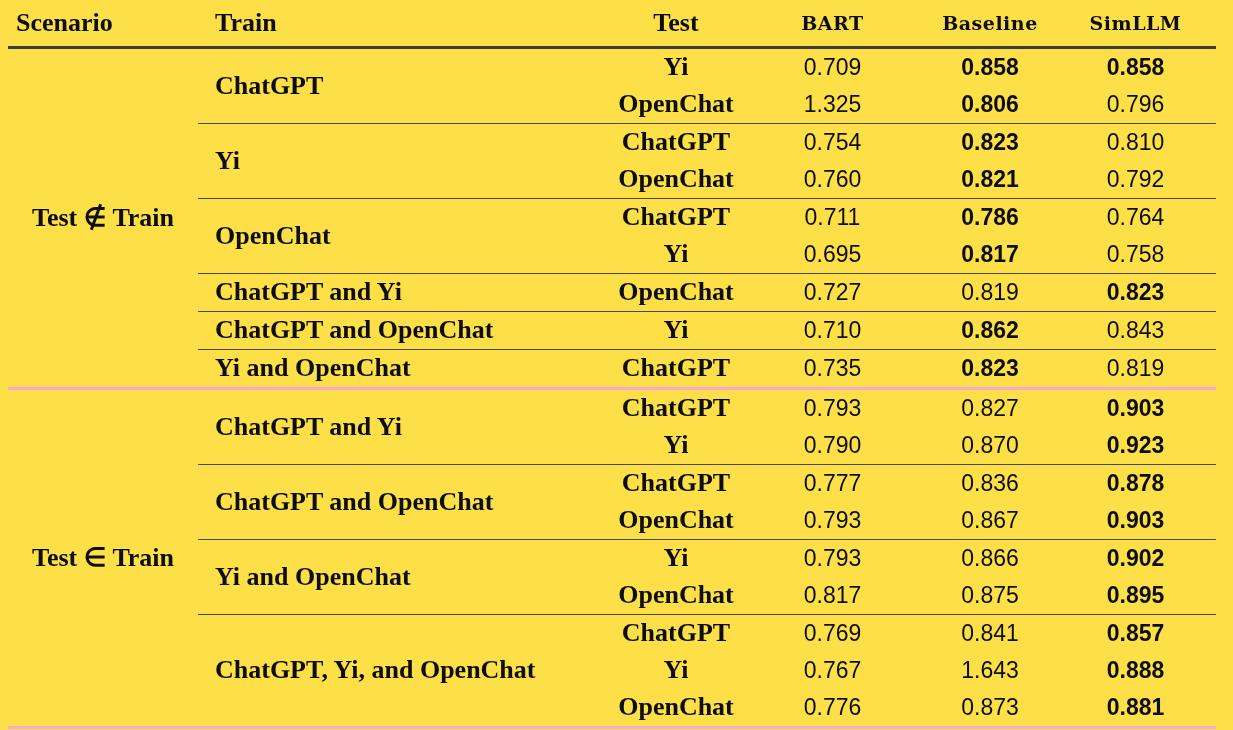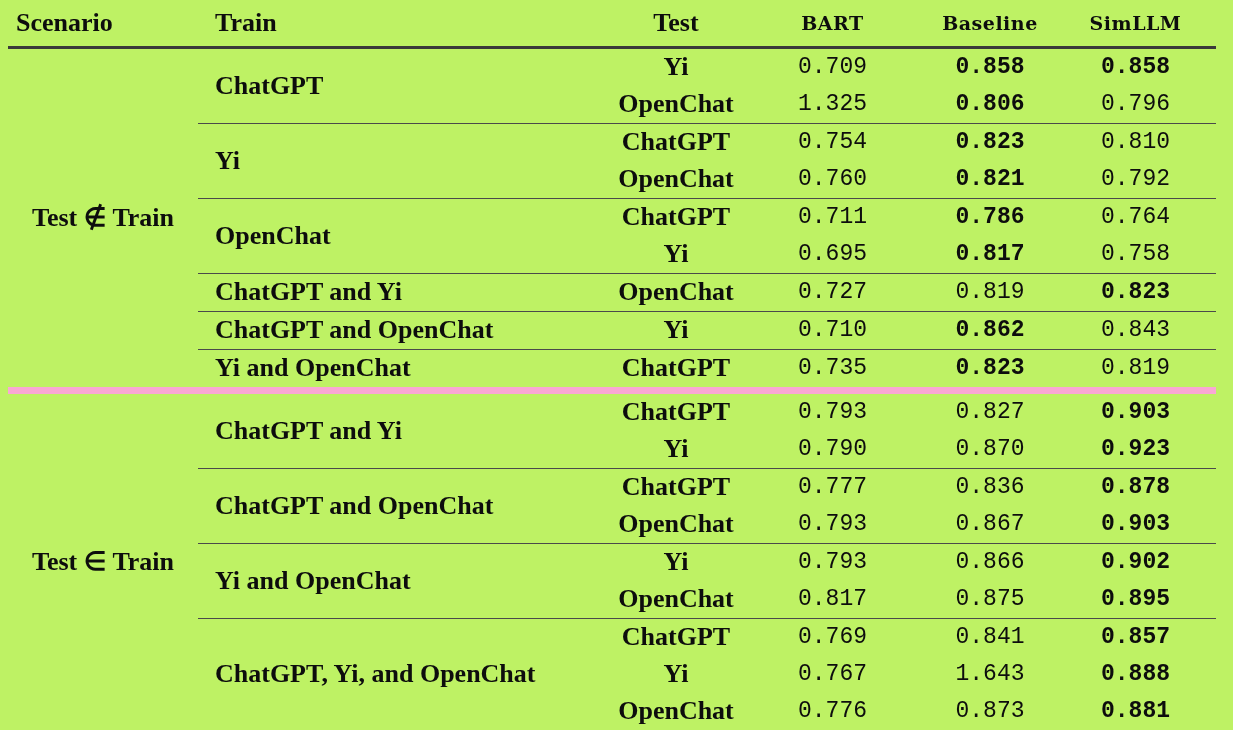"Scenario" .page { background: #bef264 -> #fde047 }
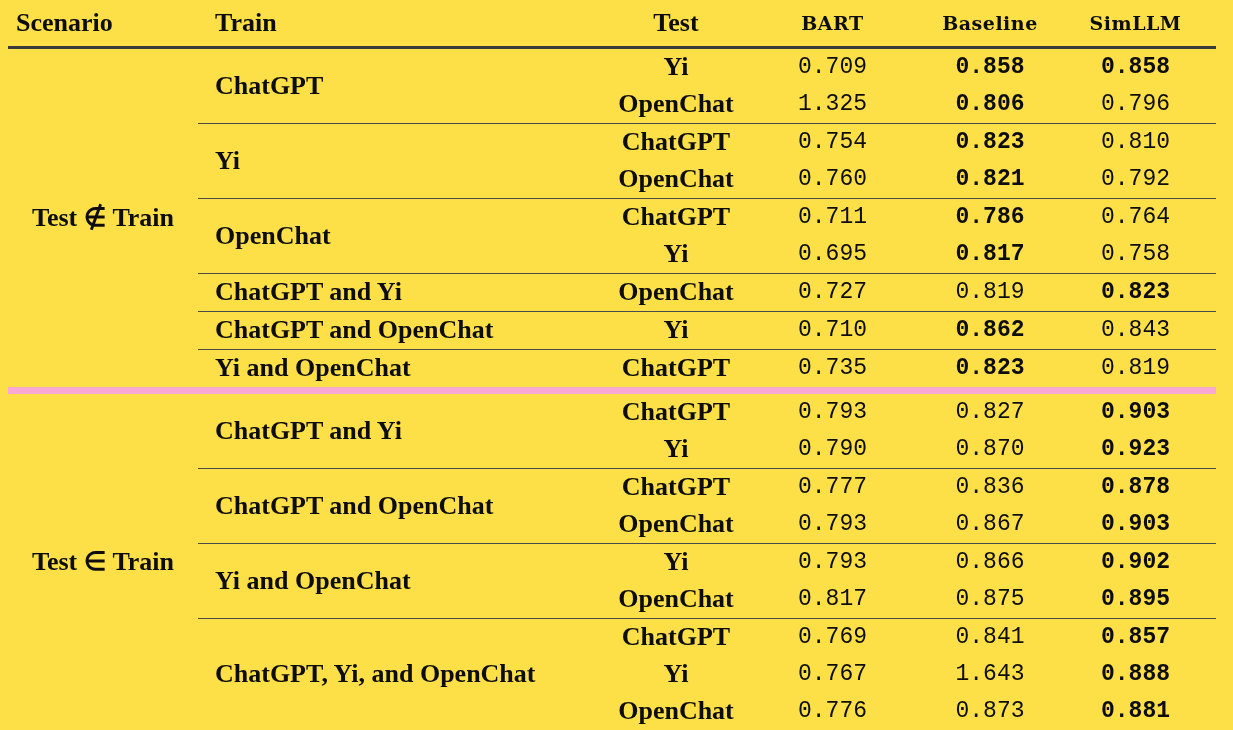"0.709" .cm { font-family: Liberation Mono, monospace -> Liberation Sans, sans-serif }
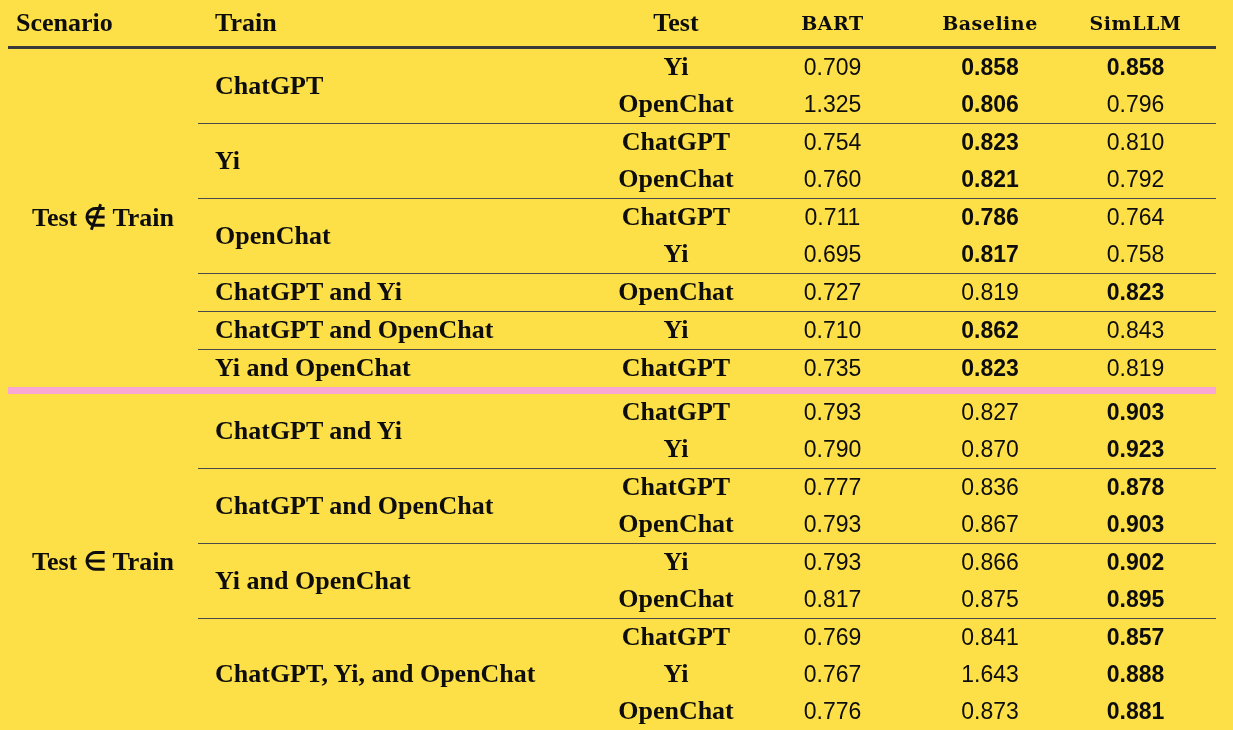"Test ∉ Train" .rule-major { border-bottom: 7px solid #f9a8d4 -> 3px solid #f9a8d4 }
